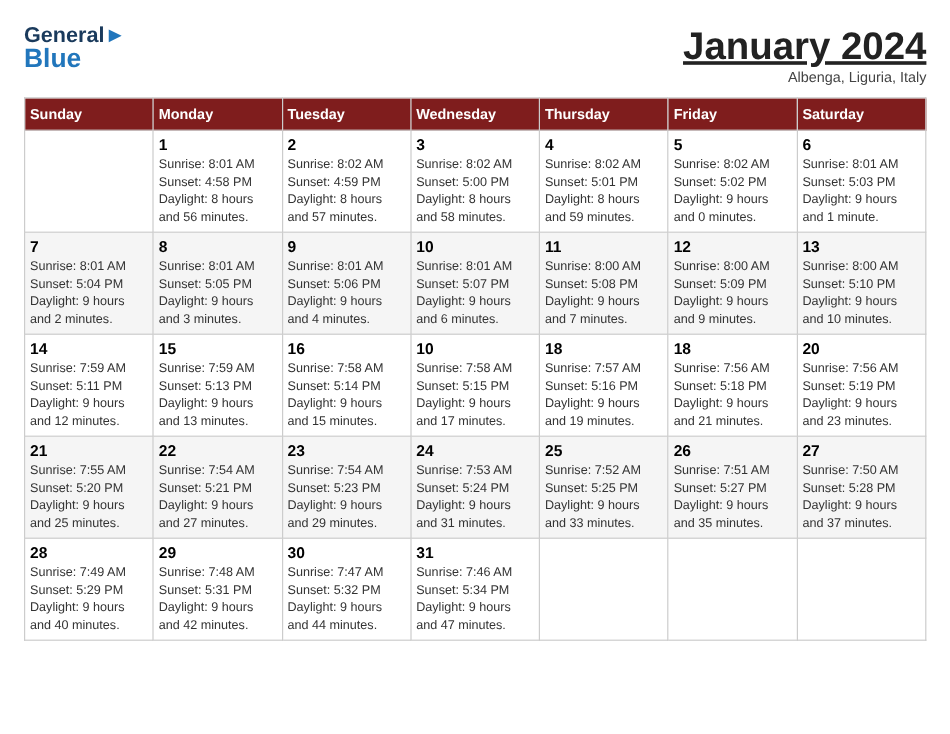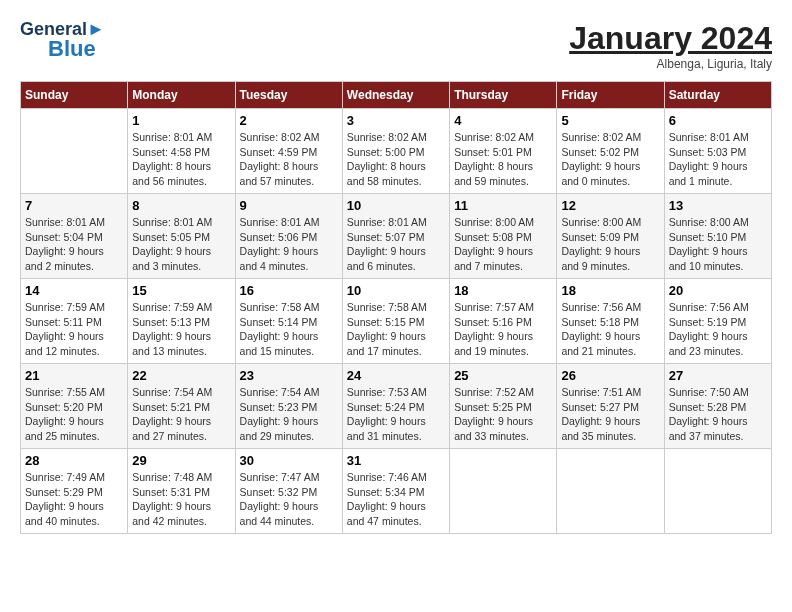"Blue" div { margin-left: 28px -> none }
